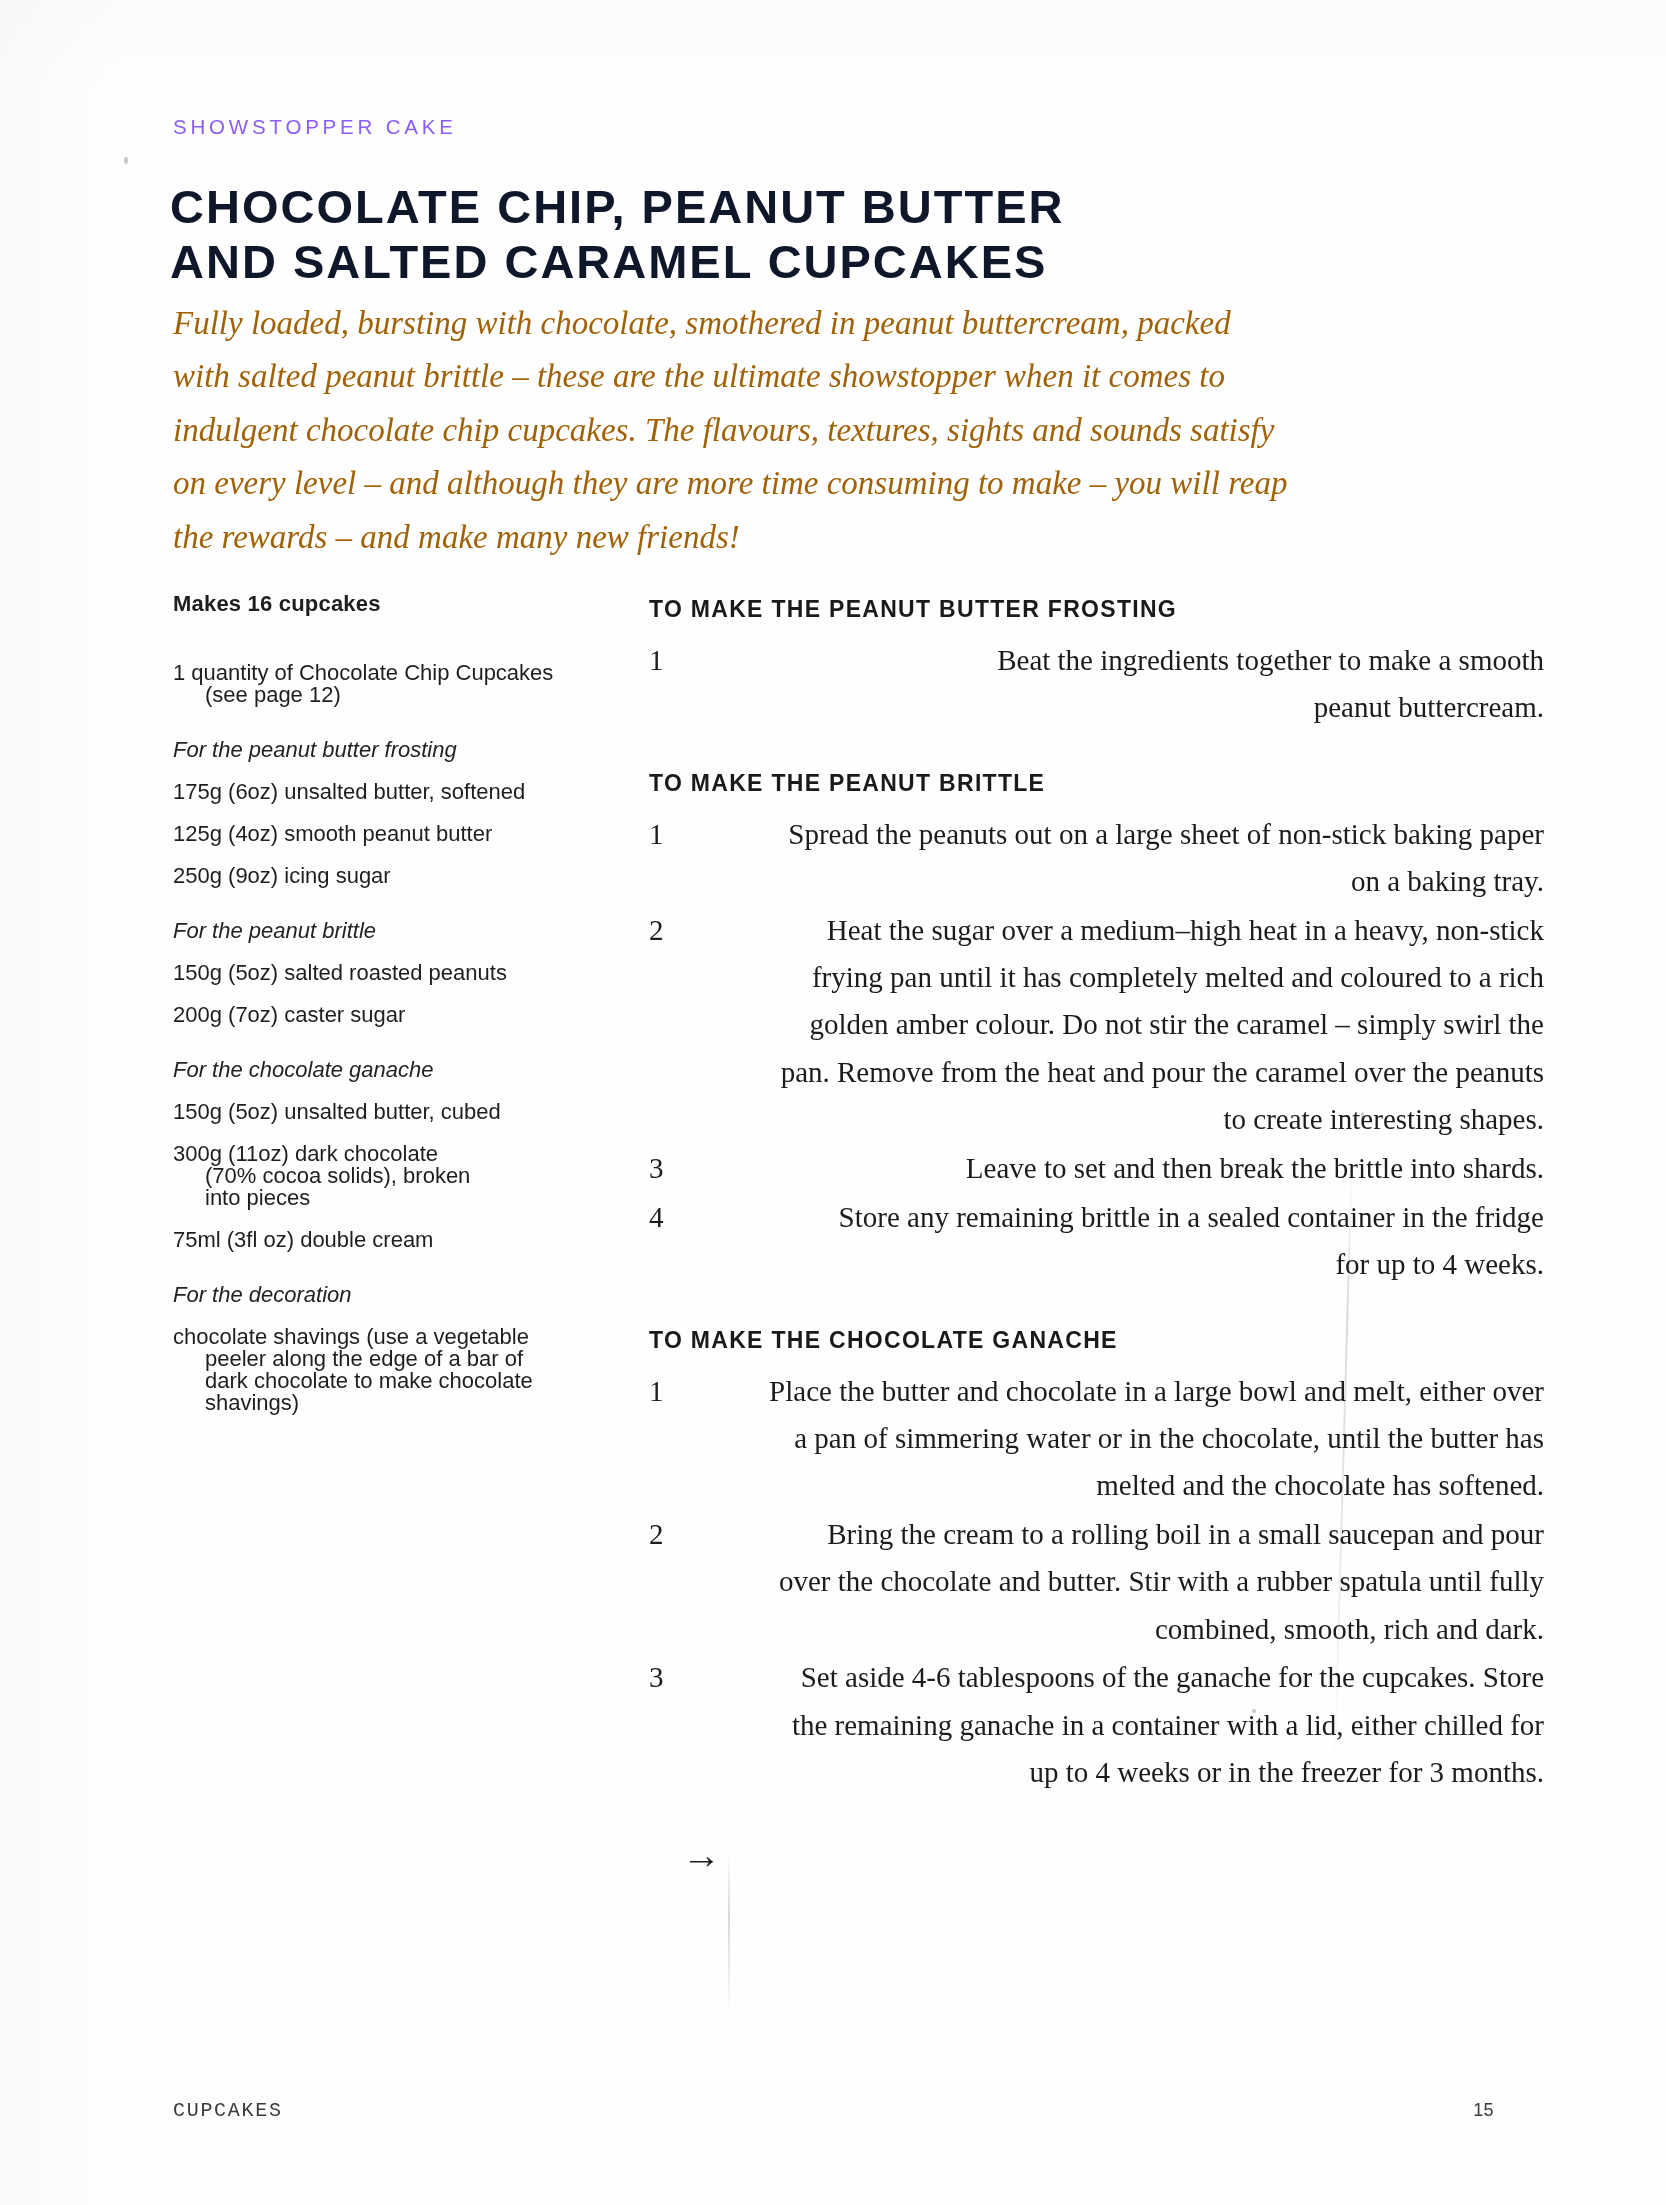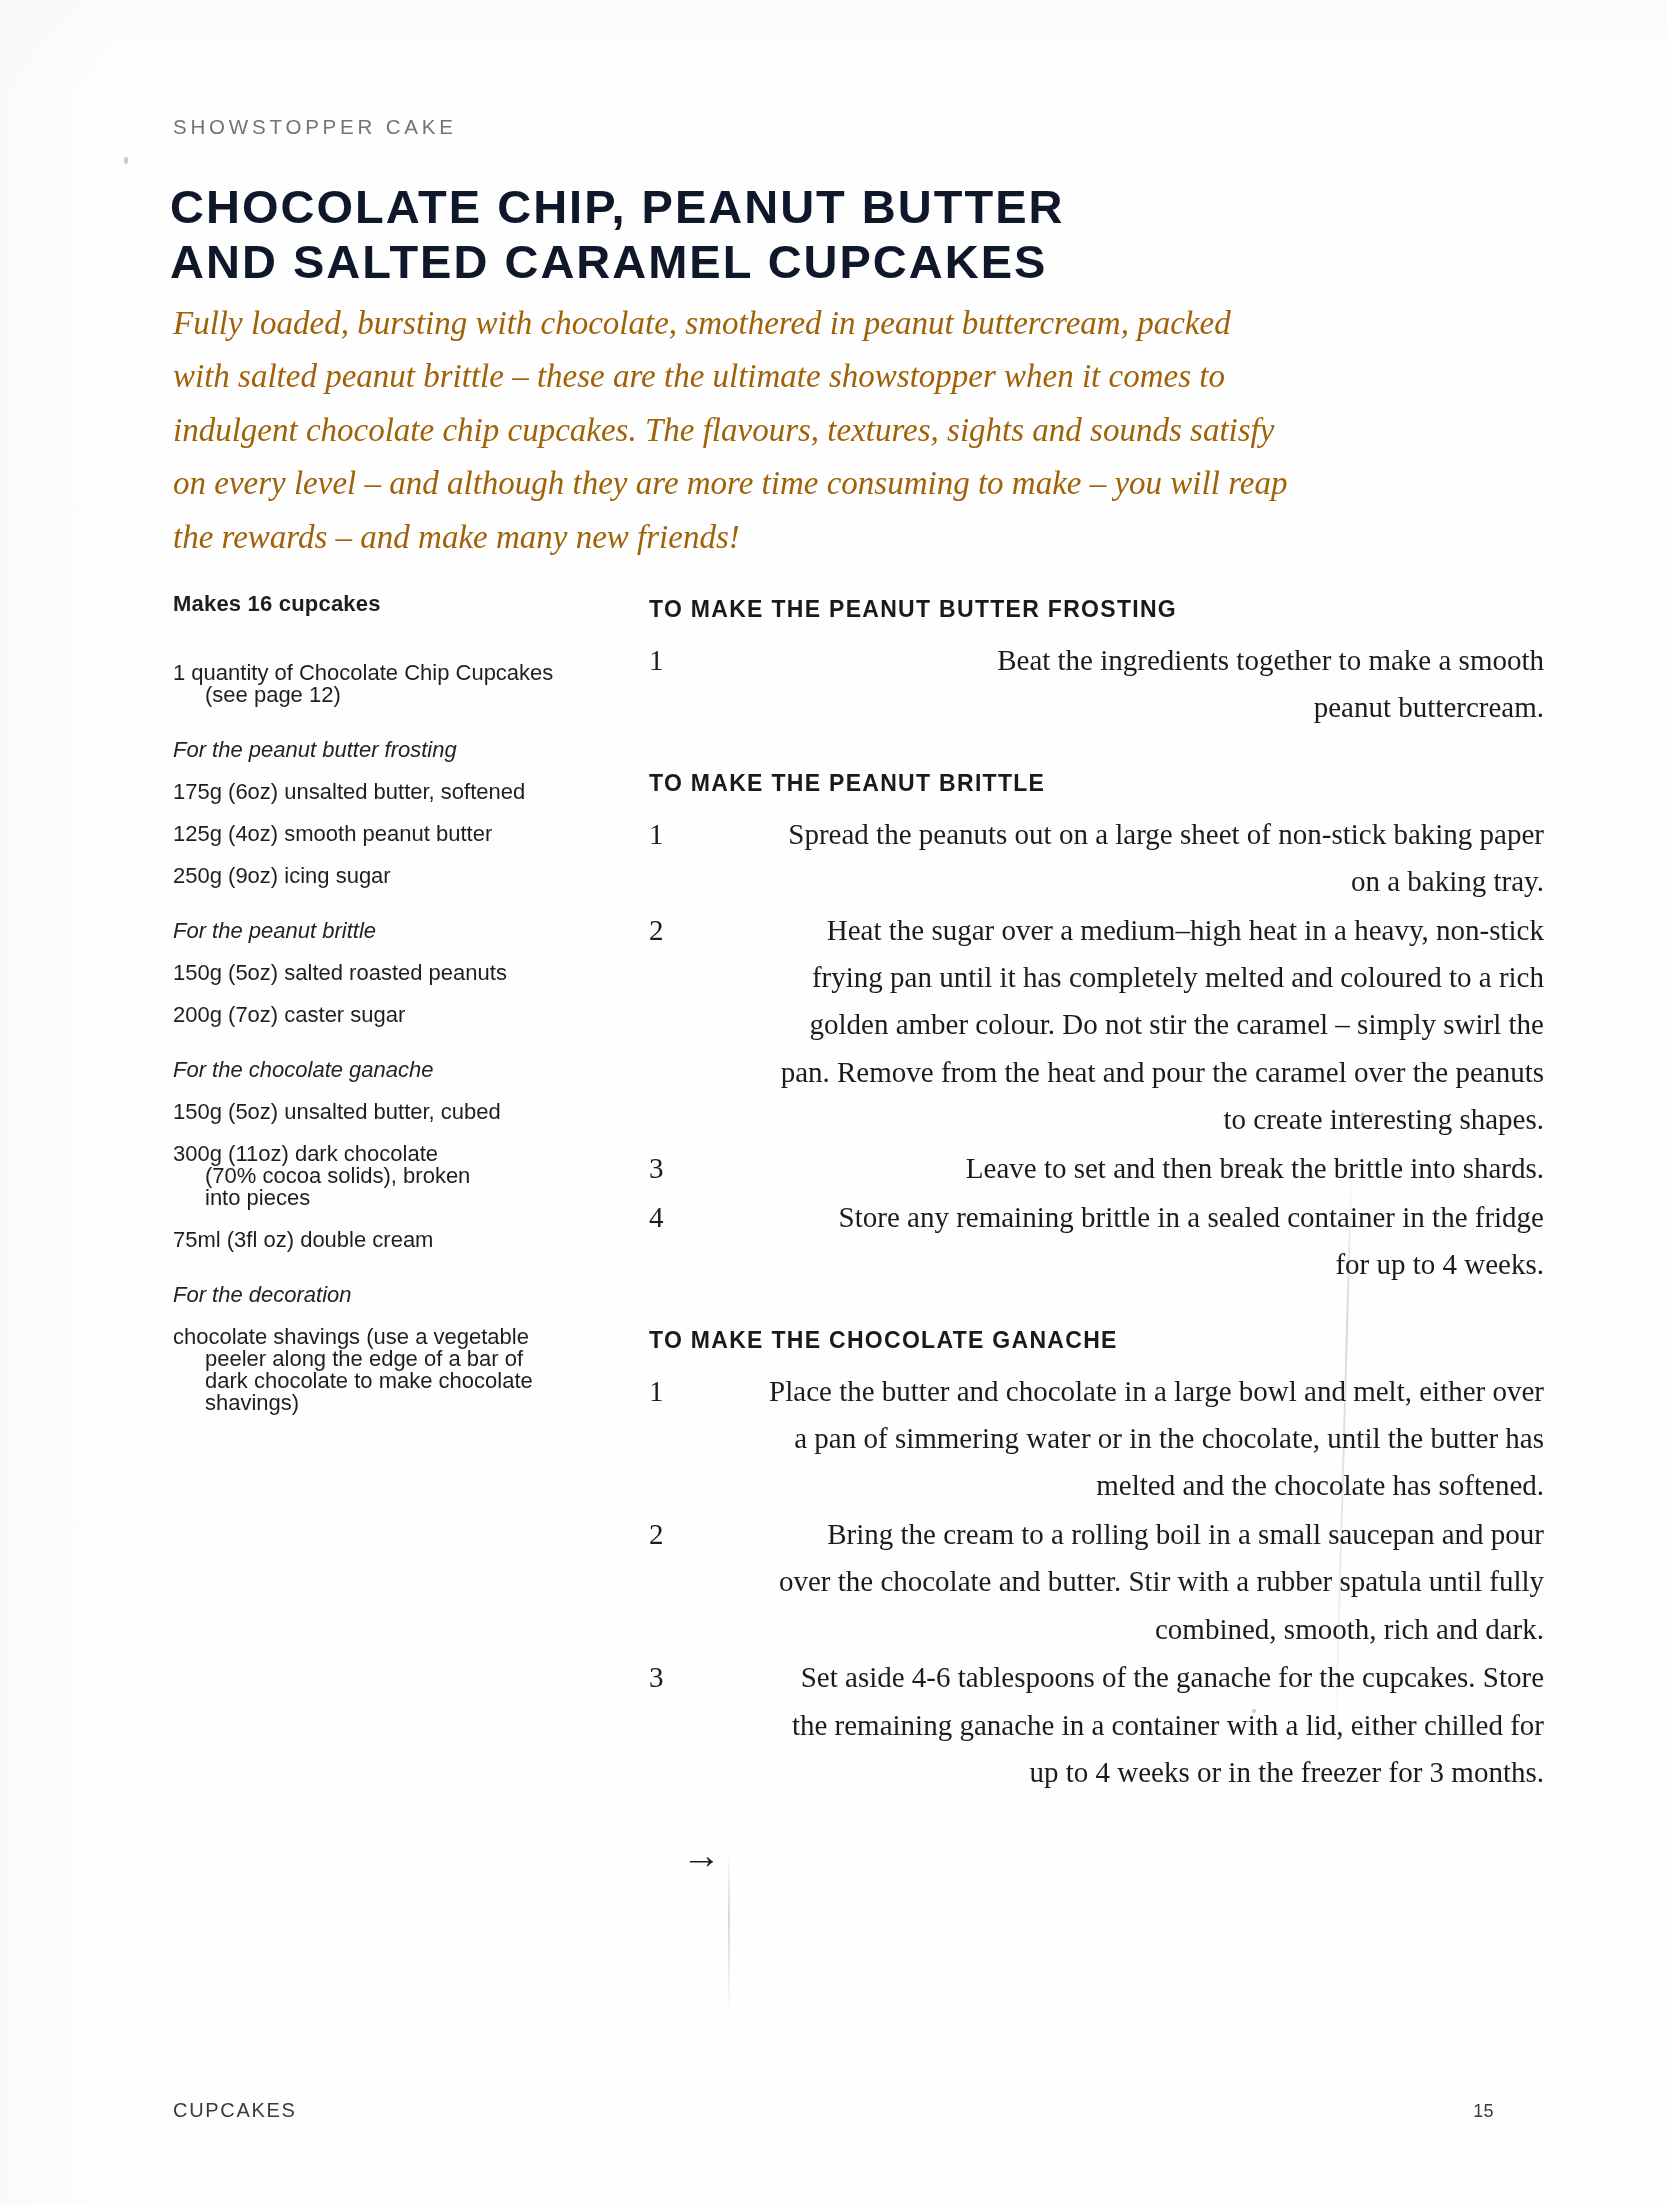"SHOWSTOPPER CAKE" .eyebrow { color: #737373 -> #8b5cf6 }
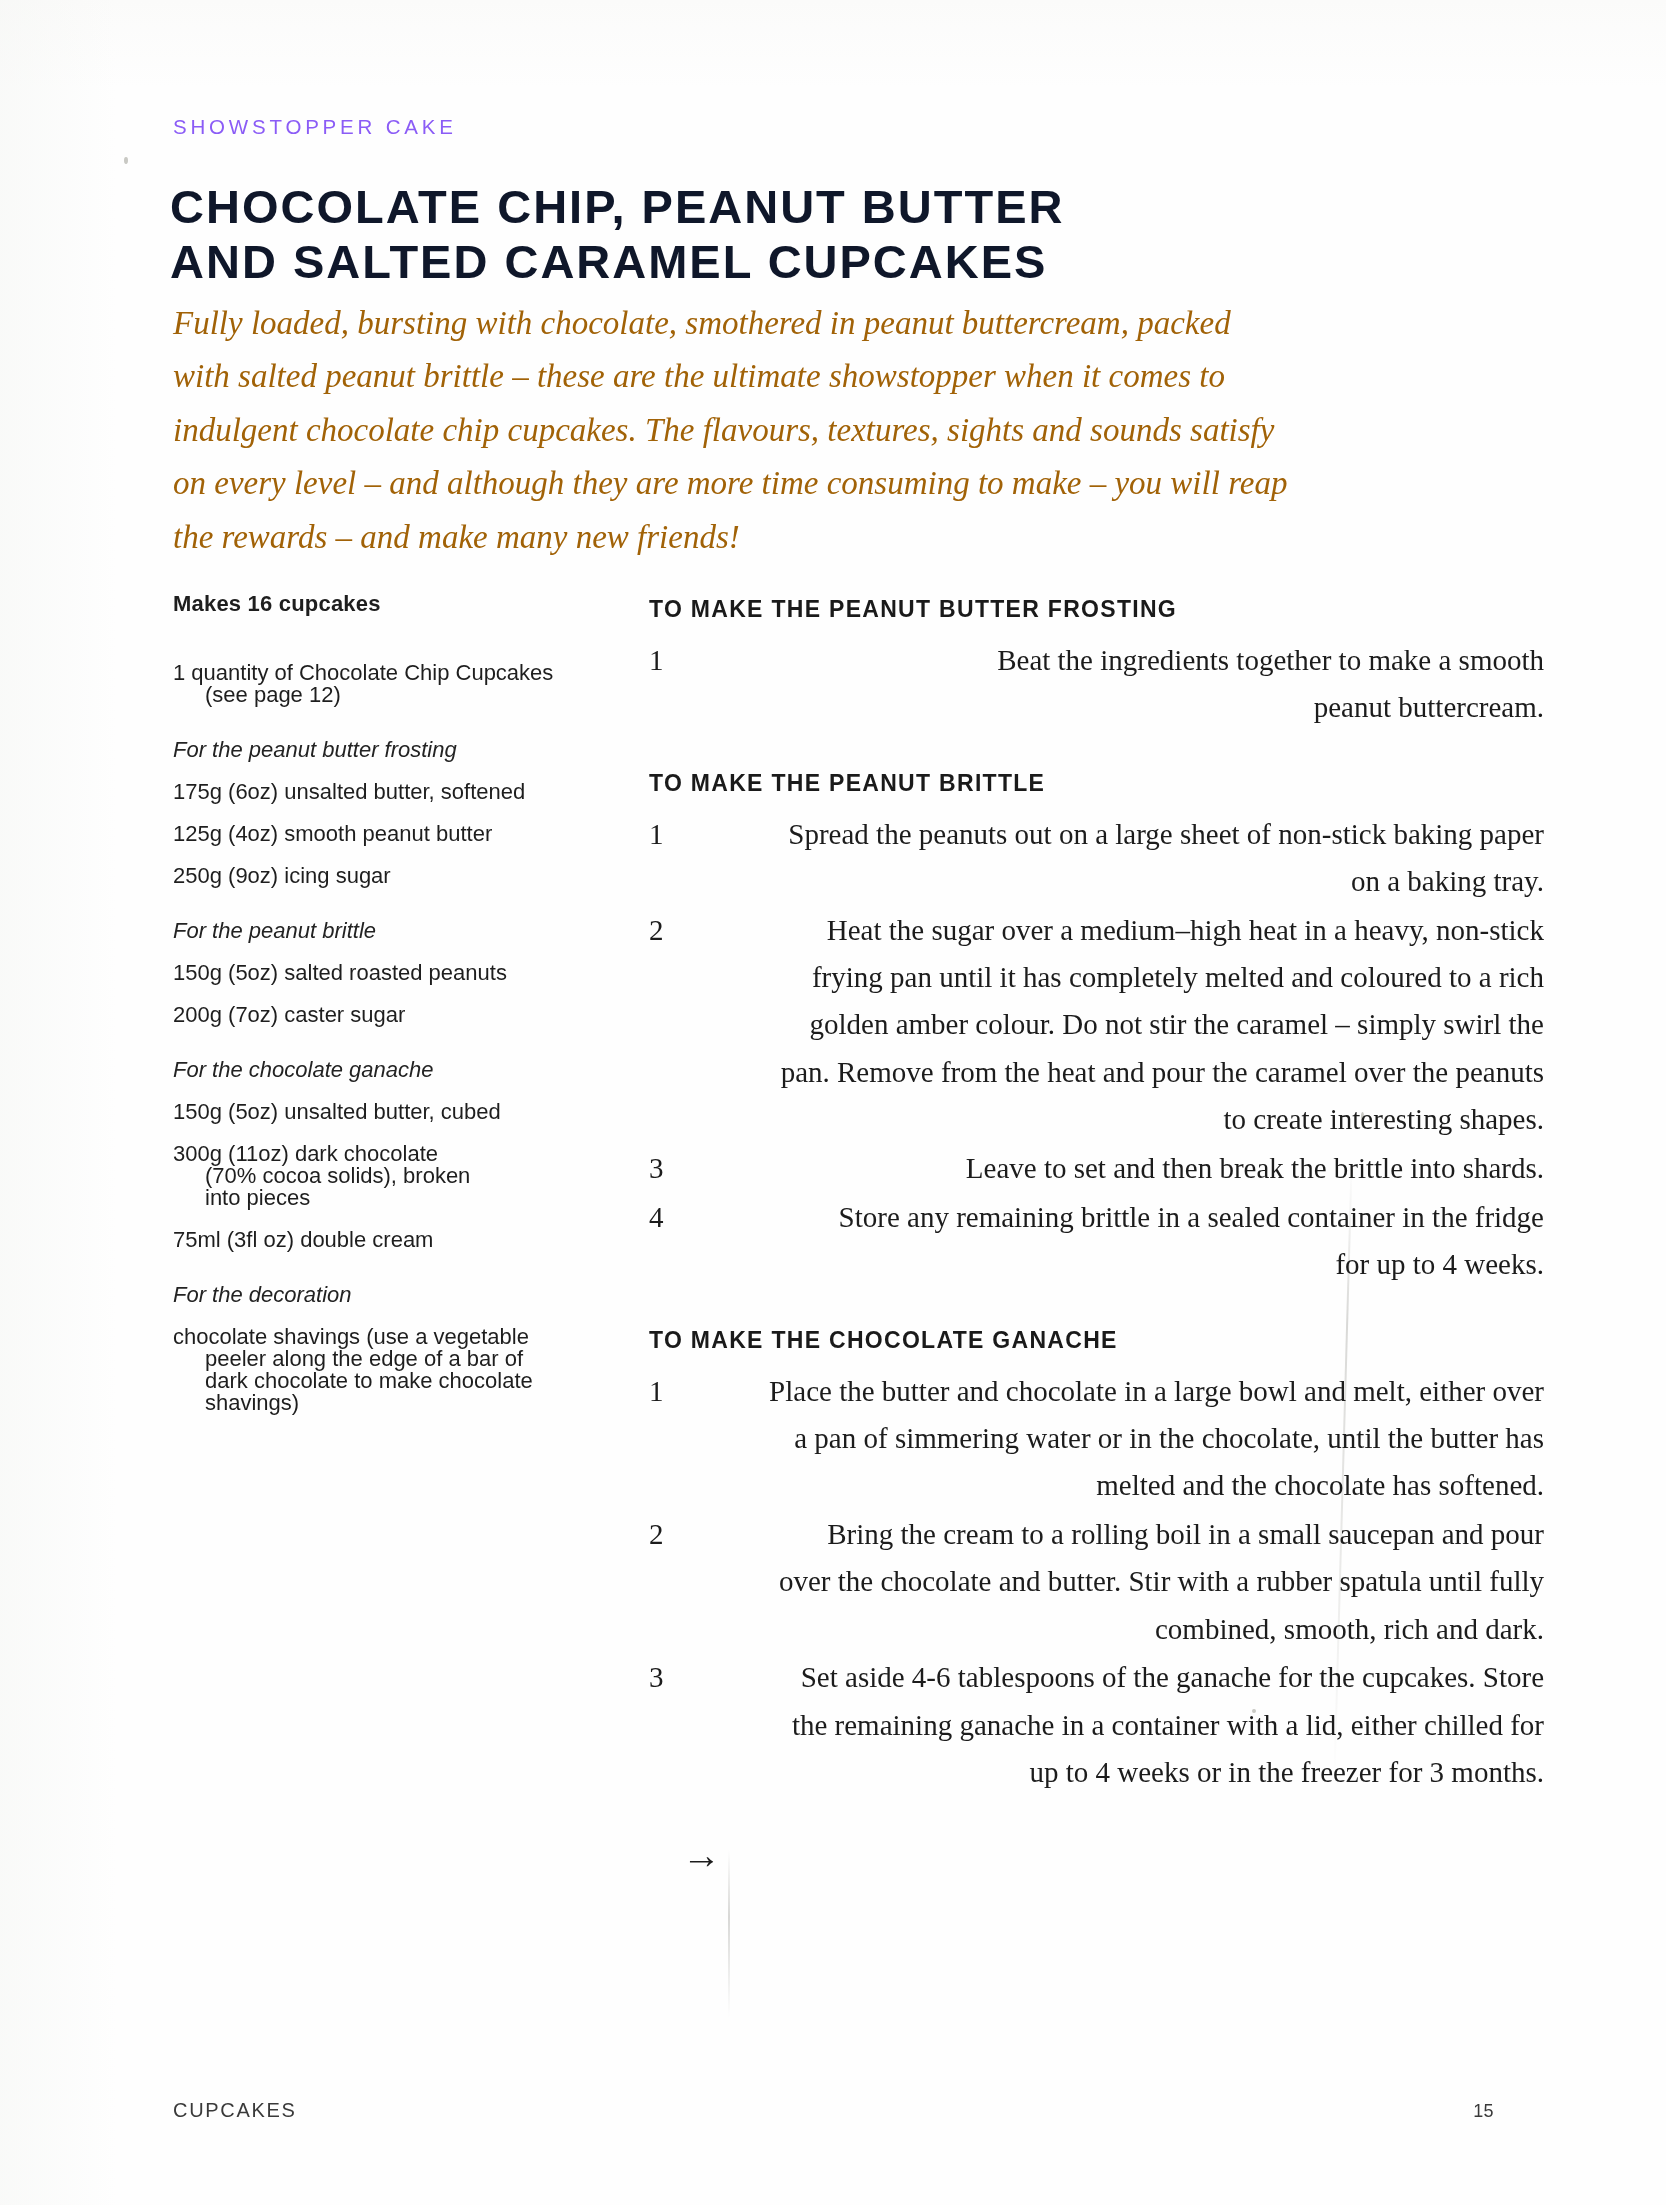"CUPCAKES" .footer-left { font-family: none -> Liberation Mono, monospace }
